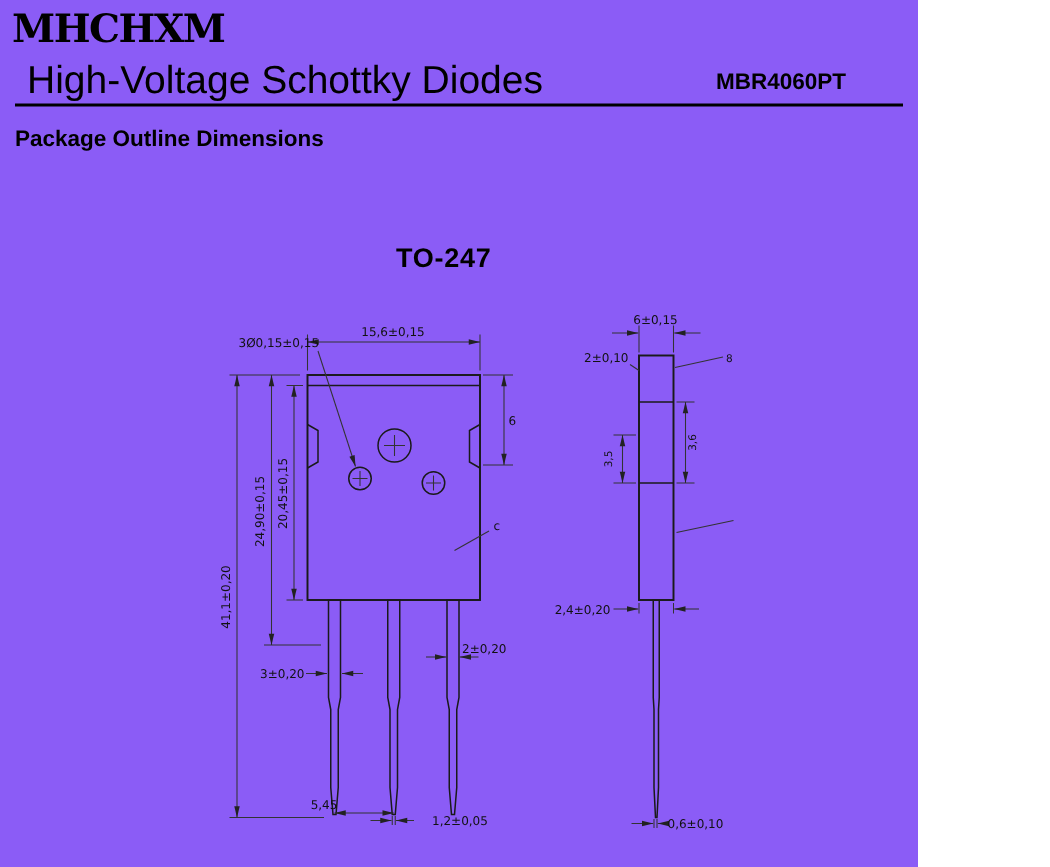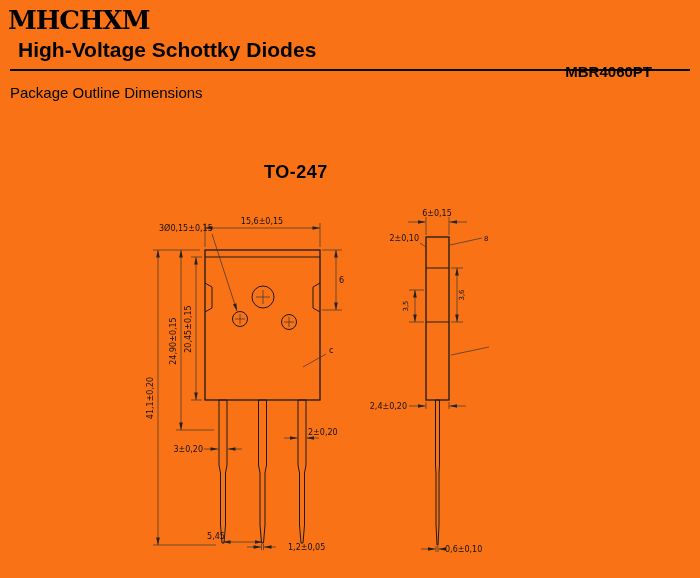"MHCHXM" .page { background: #f97316 -> #8b5cf6; width: 700px -> 612px }
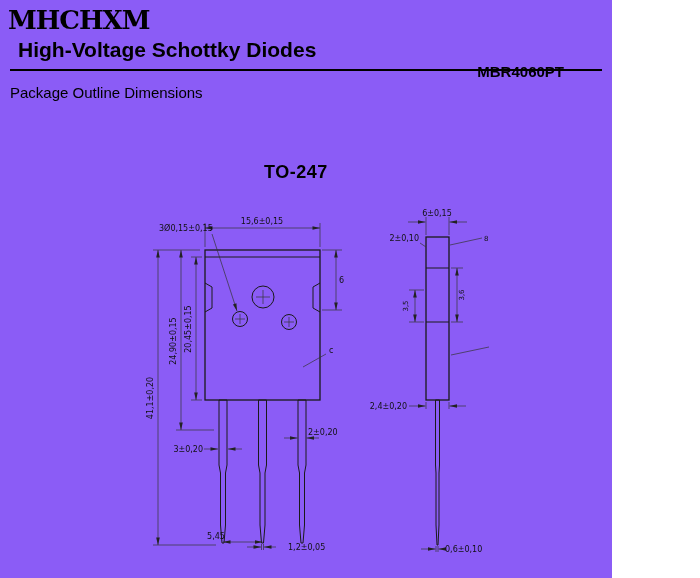"High-Voltage Schottky Diodes" .doc-title { font-size: 21px -> 26px; font-weight: 700 -> 400 }
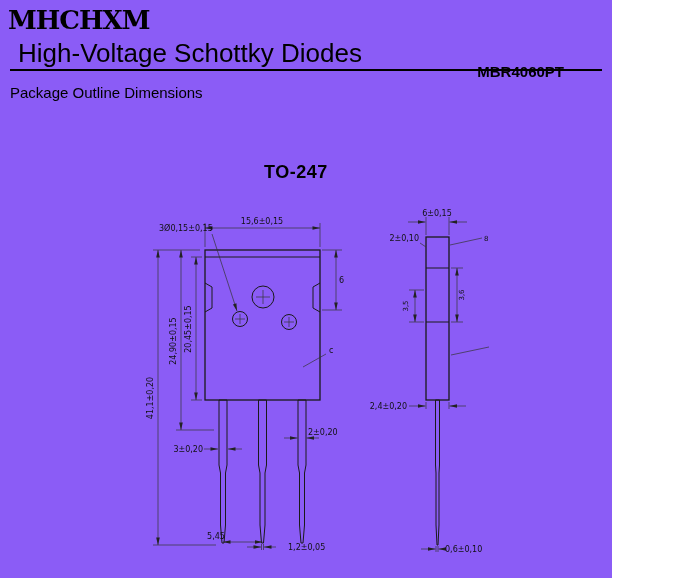"MBR4060PT" .part-number { top: 63px -> 46px }
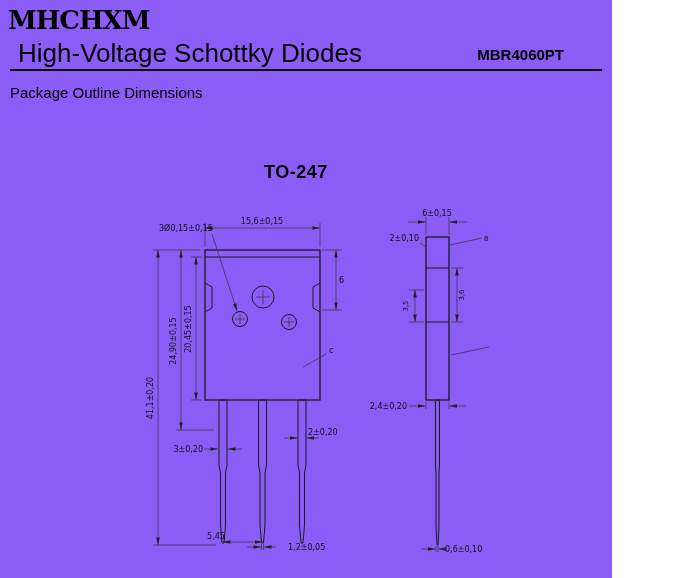"Package Outline Dimensions" .section-title { font-weight: 400 -> 700 }
